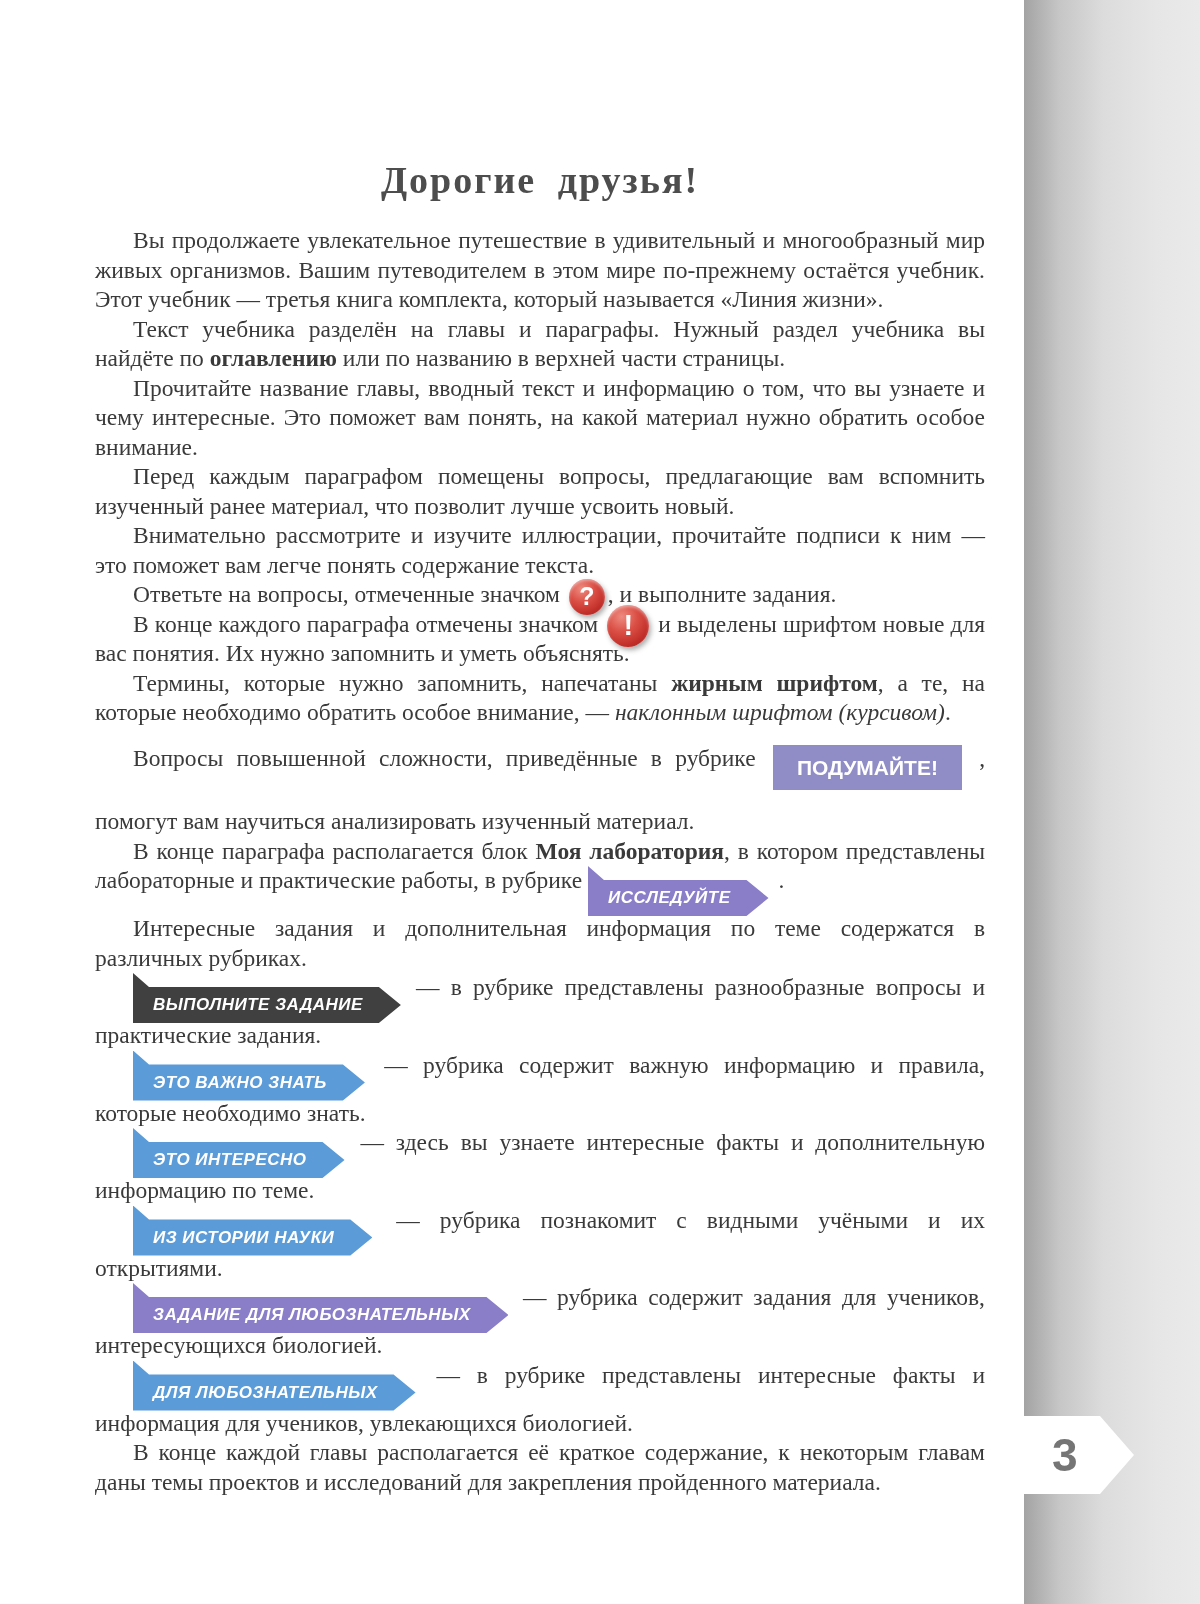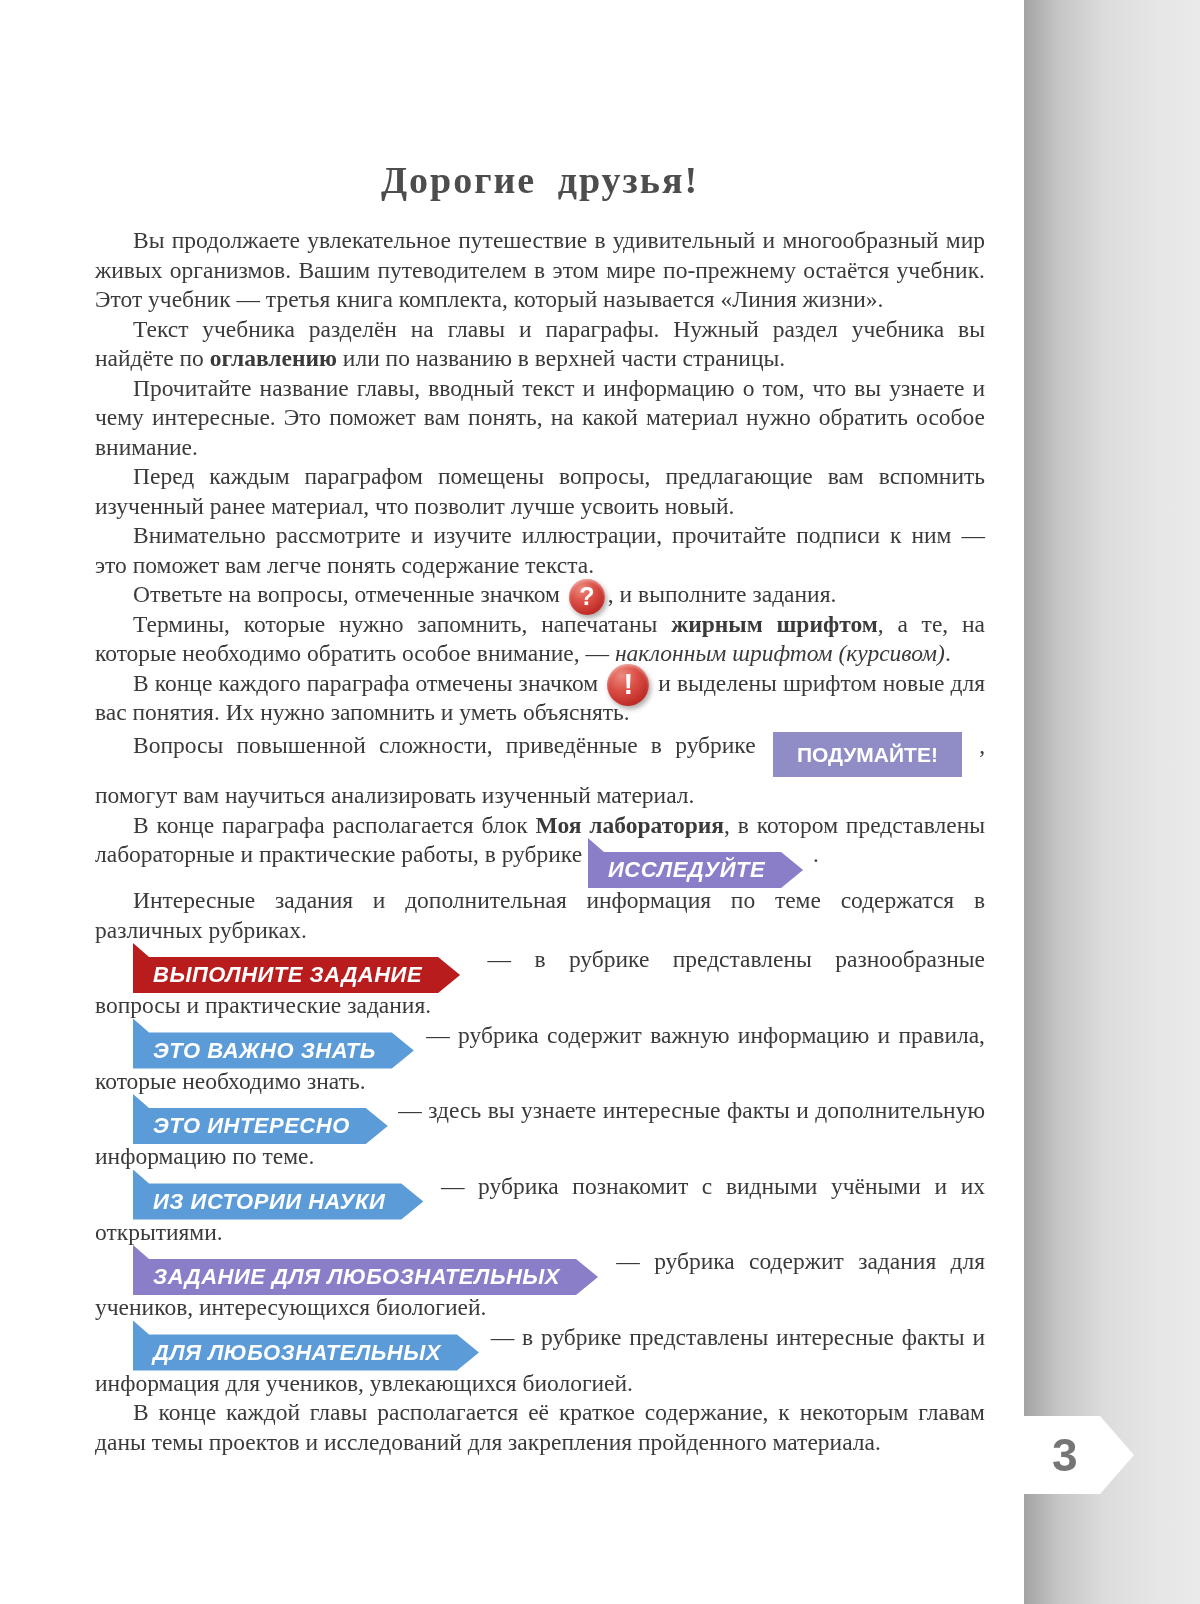"Термины, которые нужно запомнить," p.par { order: before "В конце каждого параграфа отмечены" -> after "В конце каждого параграфа отмечены" }
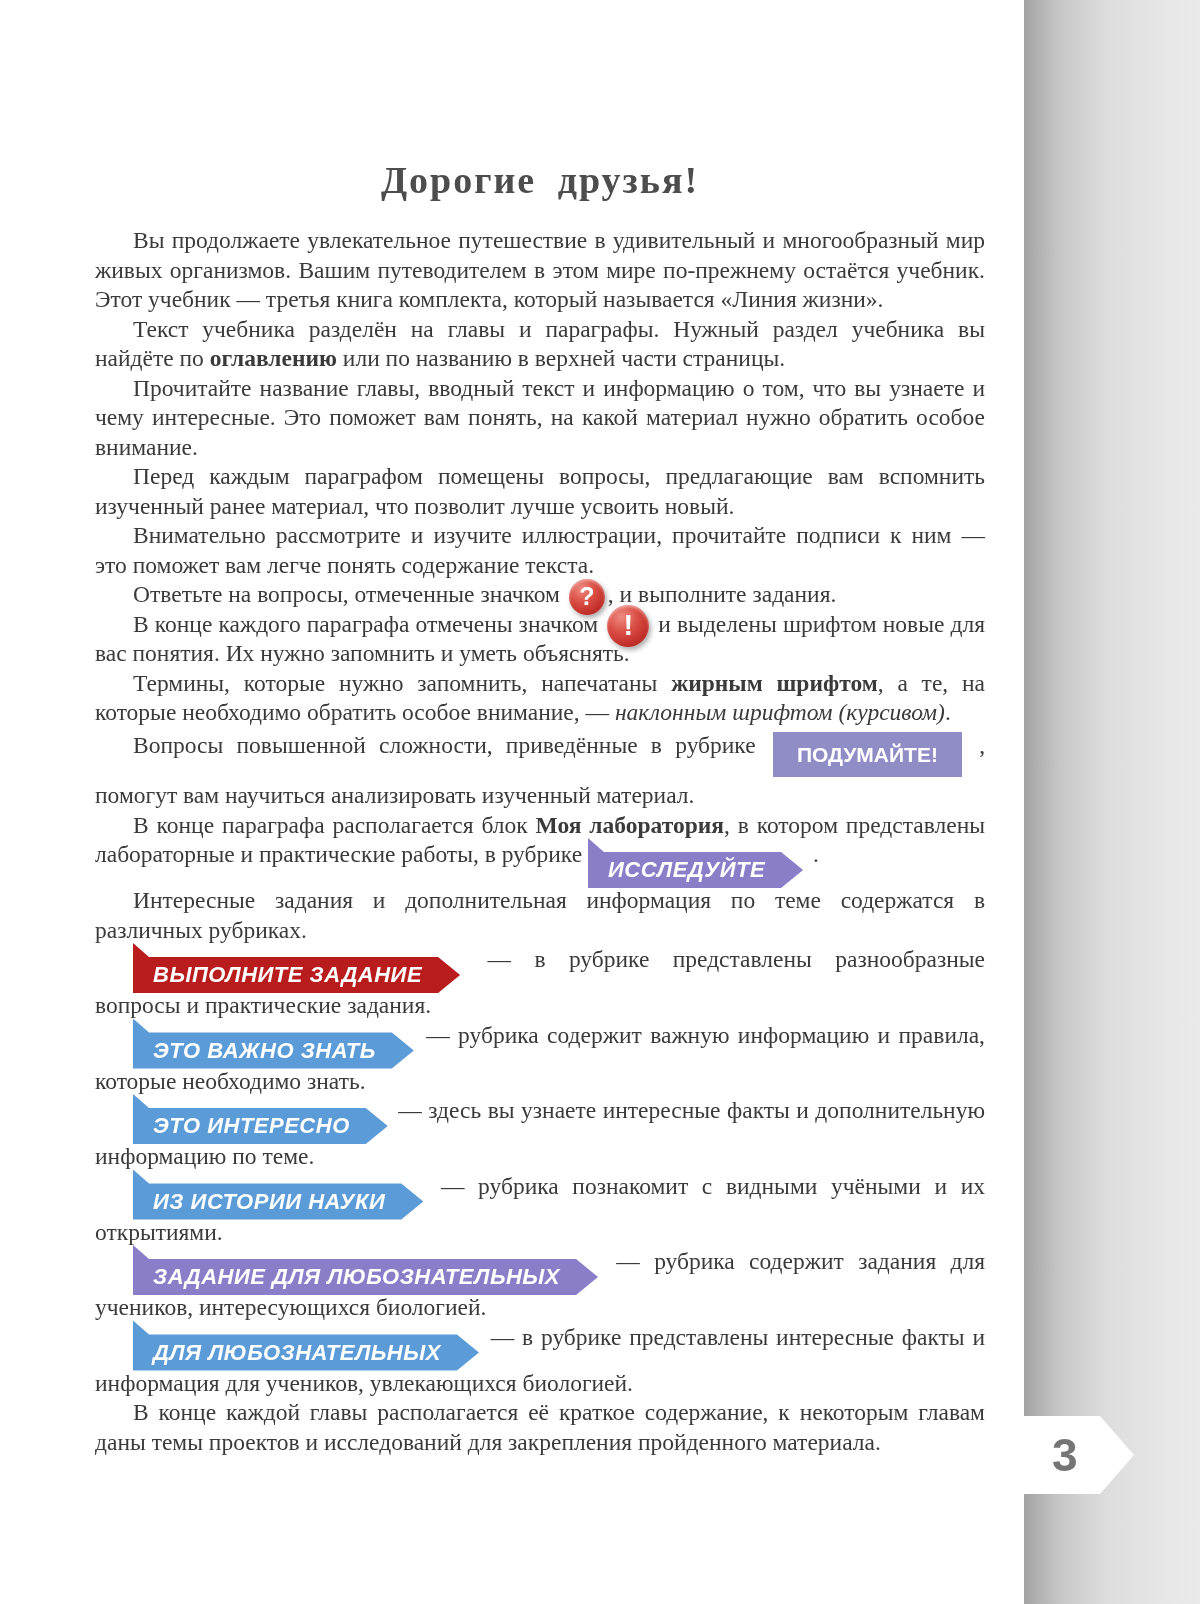"ПОДУМАЙТЕ!" .badge.rect { margin: 4px 4px -> 17px 4px }
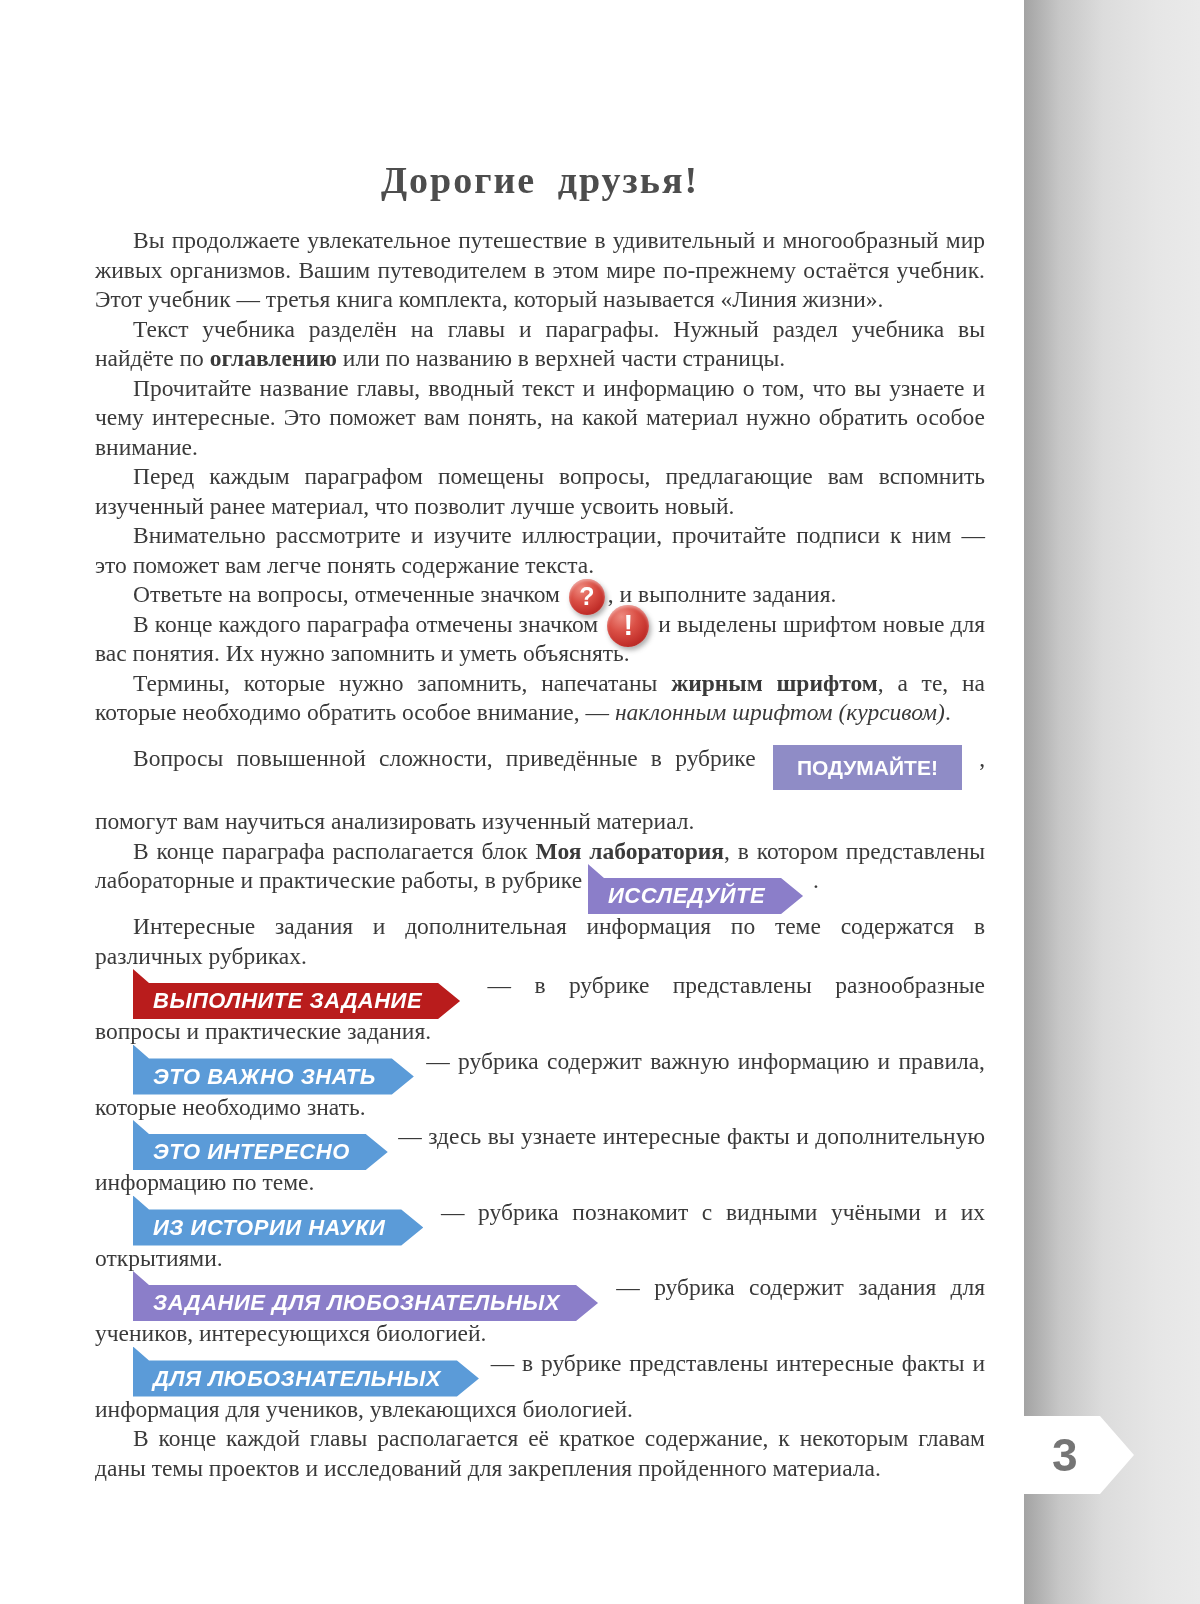"ИССЛЕДУЙТЕ" .badge.ribbon { font-size: 22px -> 17px }
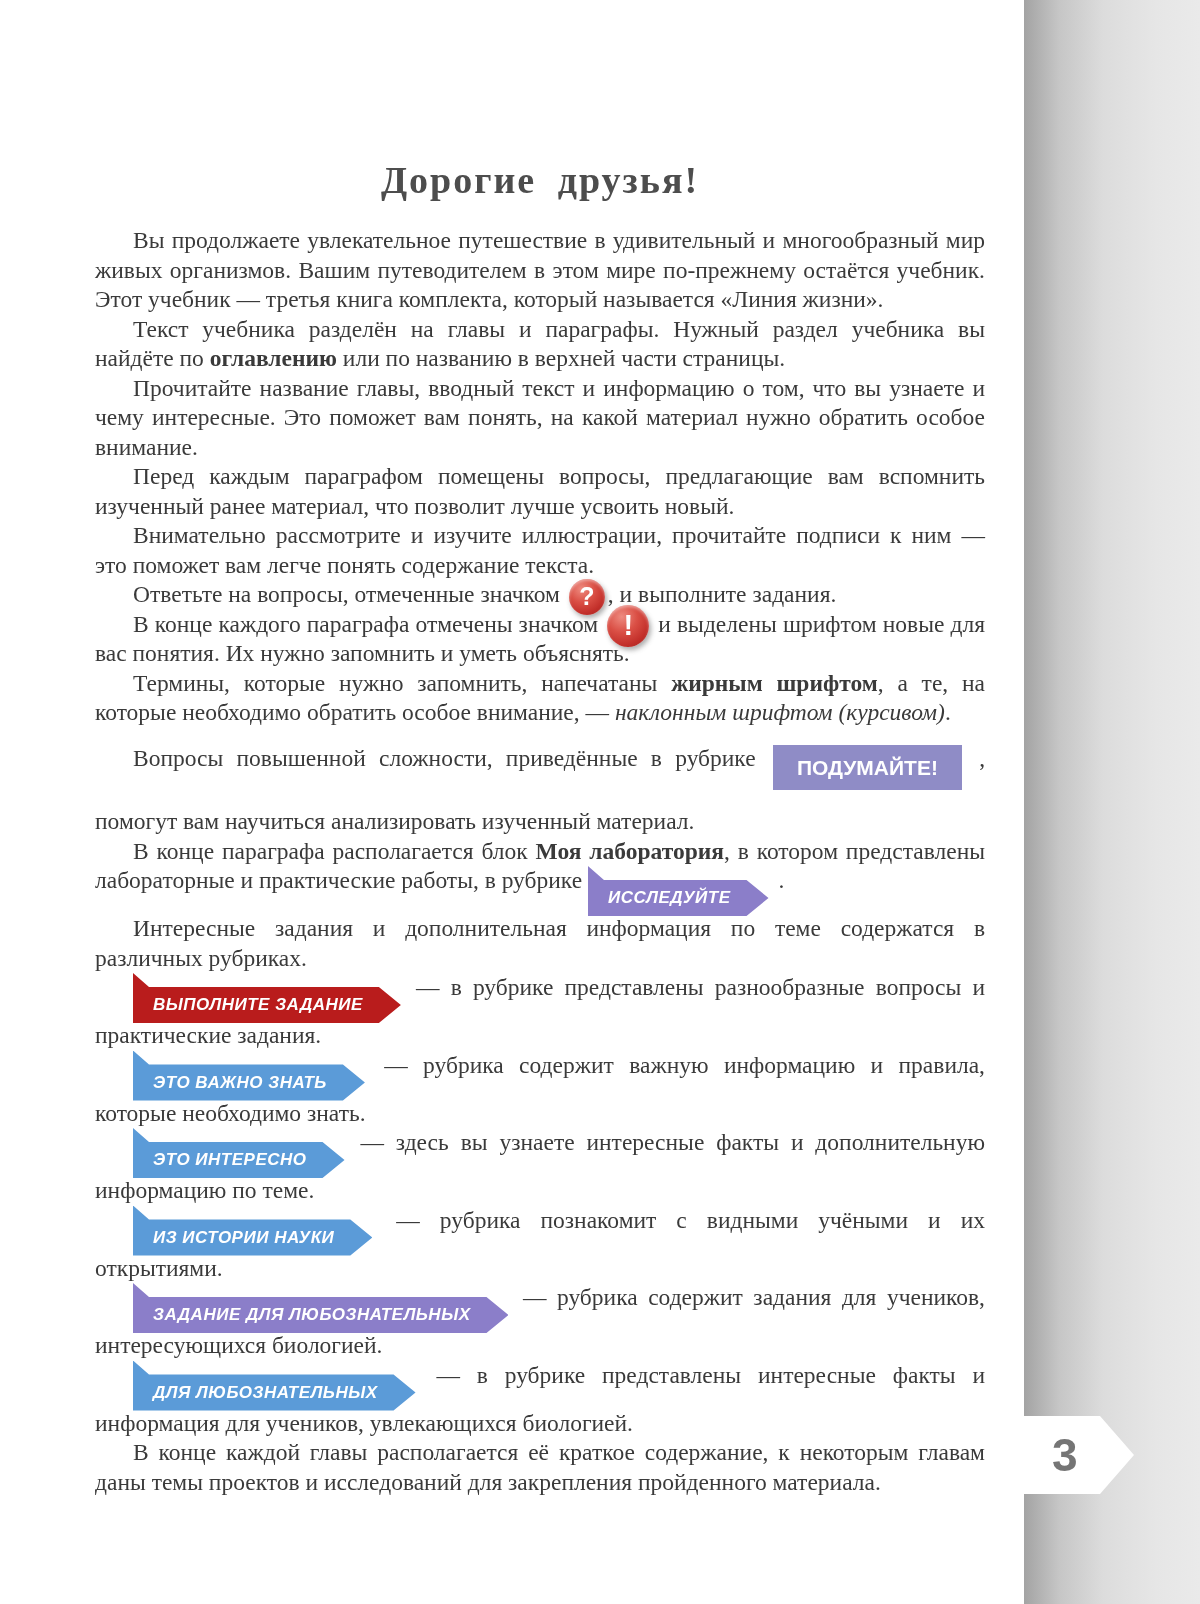"ВЫПОЛНИТЕ ЗАДАНИЕ" span.badge { background: #b91c1c -> #404040 }
